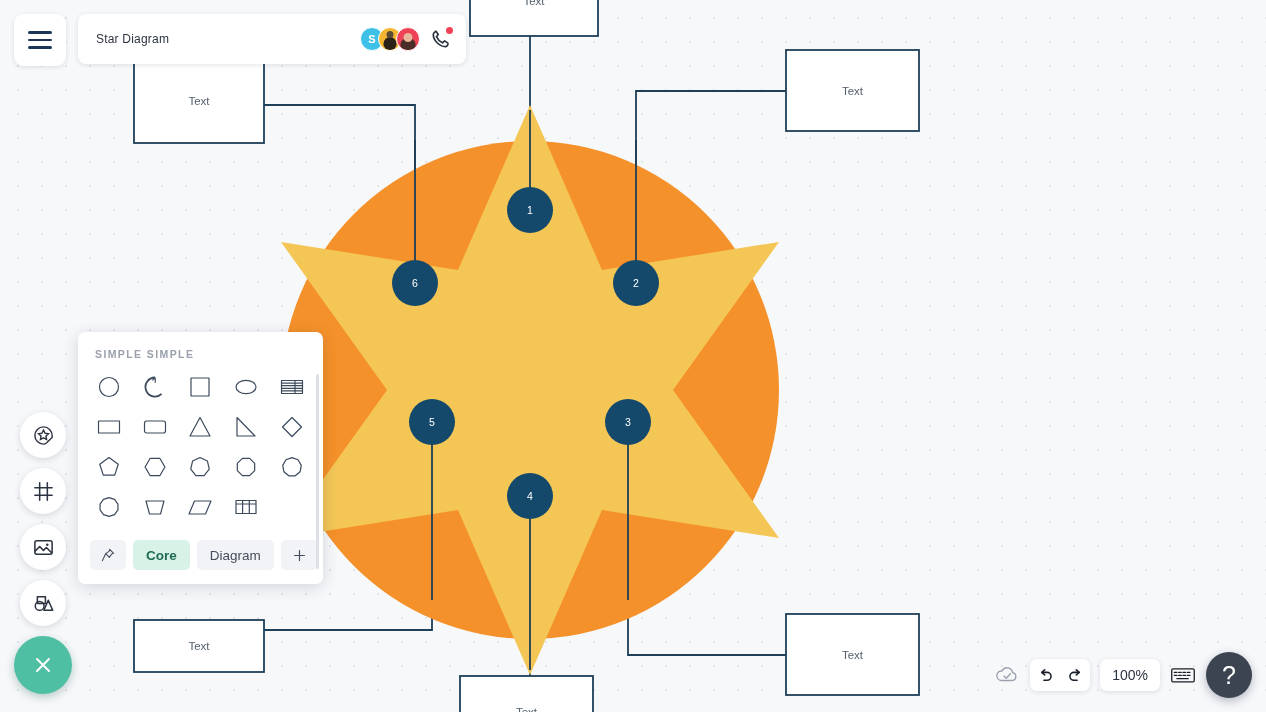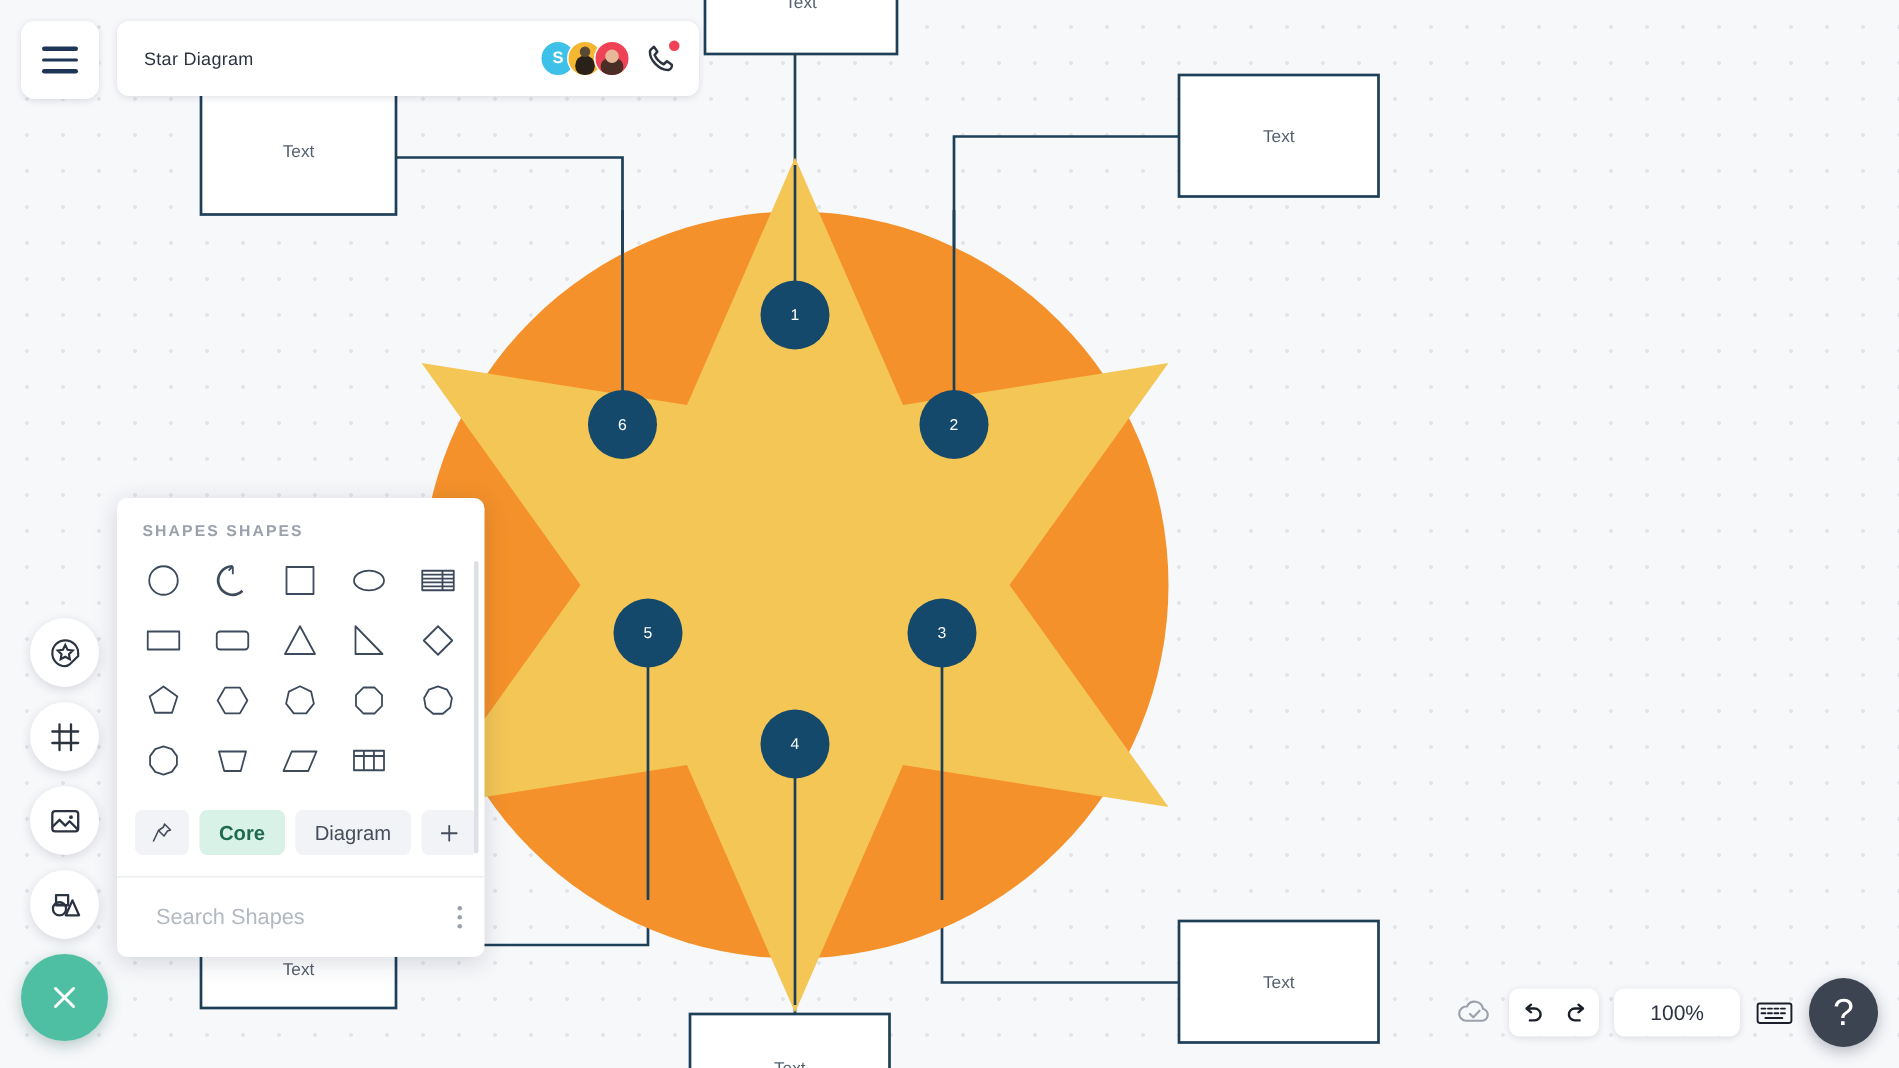"SHAPES SHAPES" div { text: SHAPES SHAPES -> SIMPLE SIMPLE }
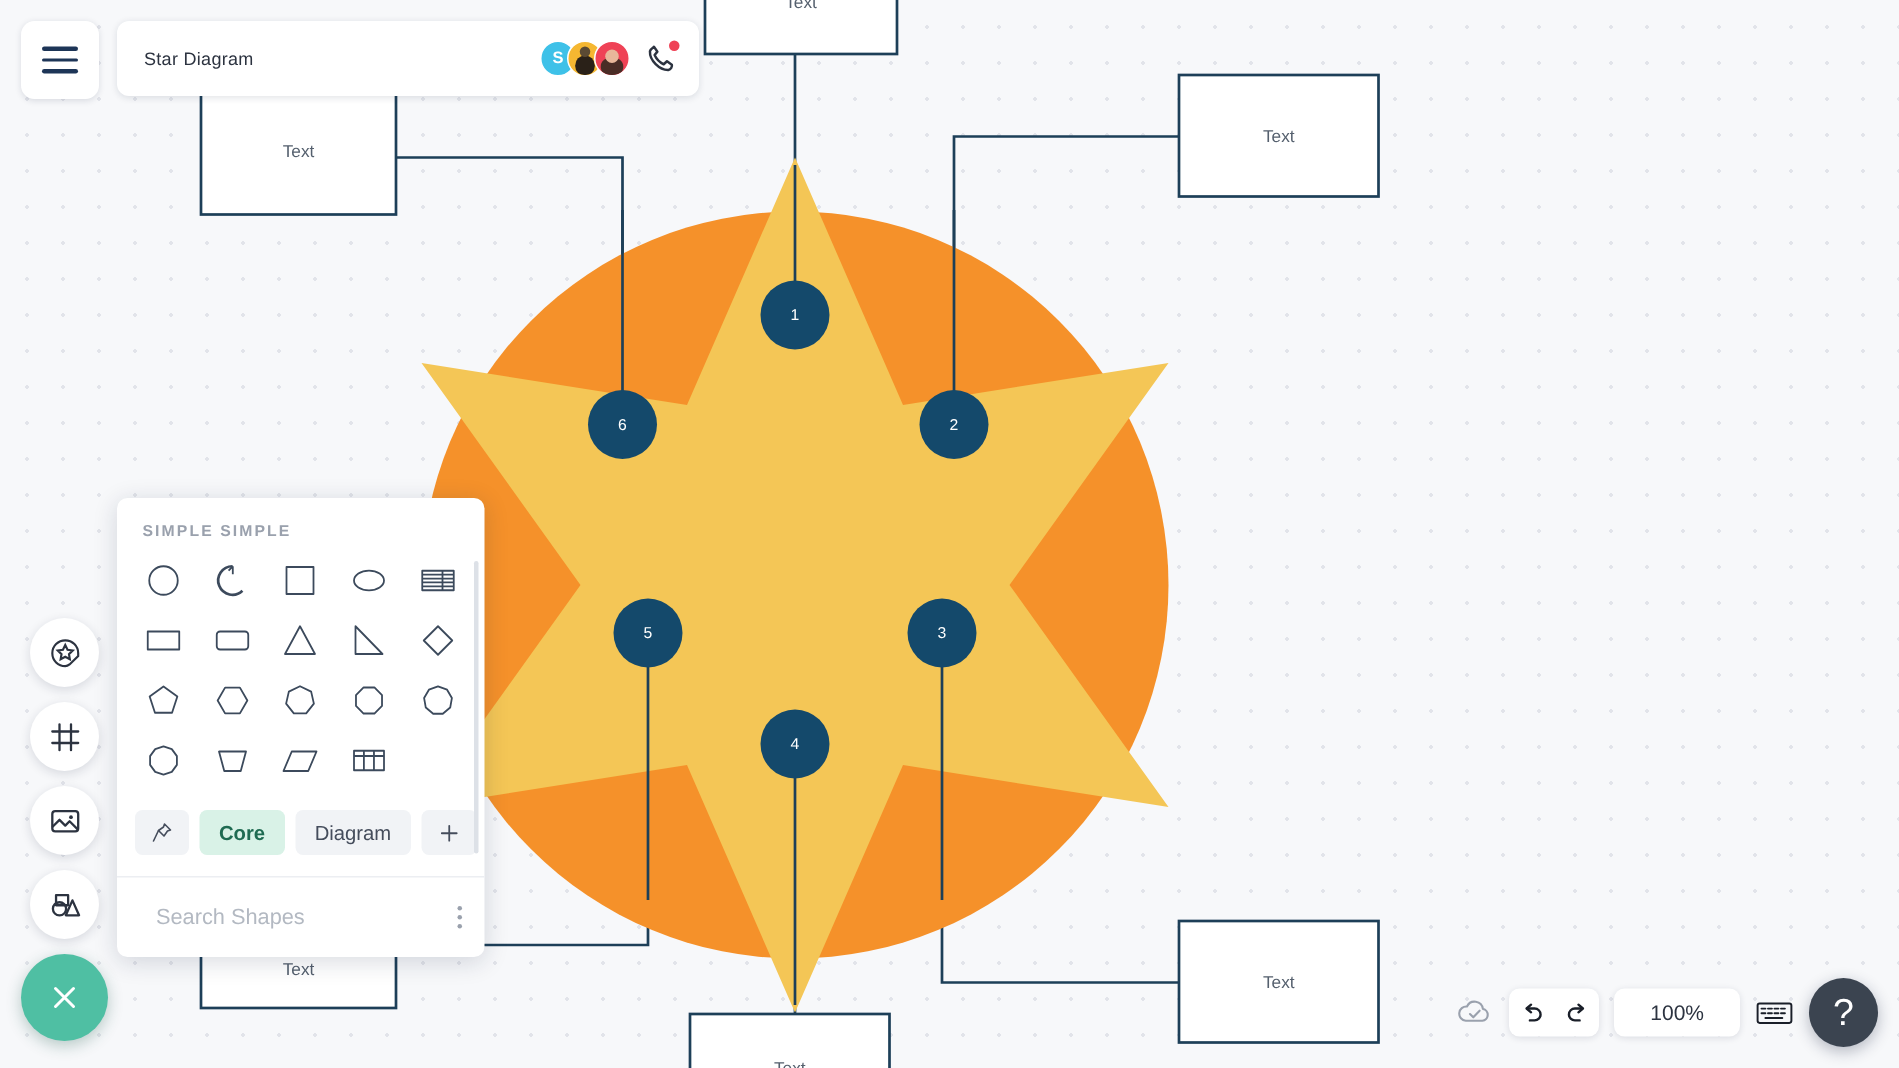"Search Shapes" div { html: <div> <svg> <circle></circle> <path></path> </svg> <input> <div> <i></i> <i></i> <i></i> </div> </div> -> none }
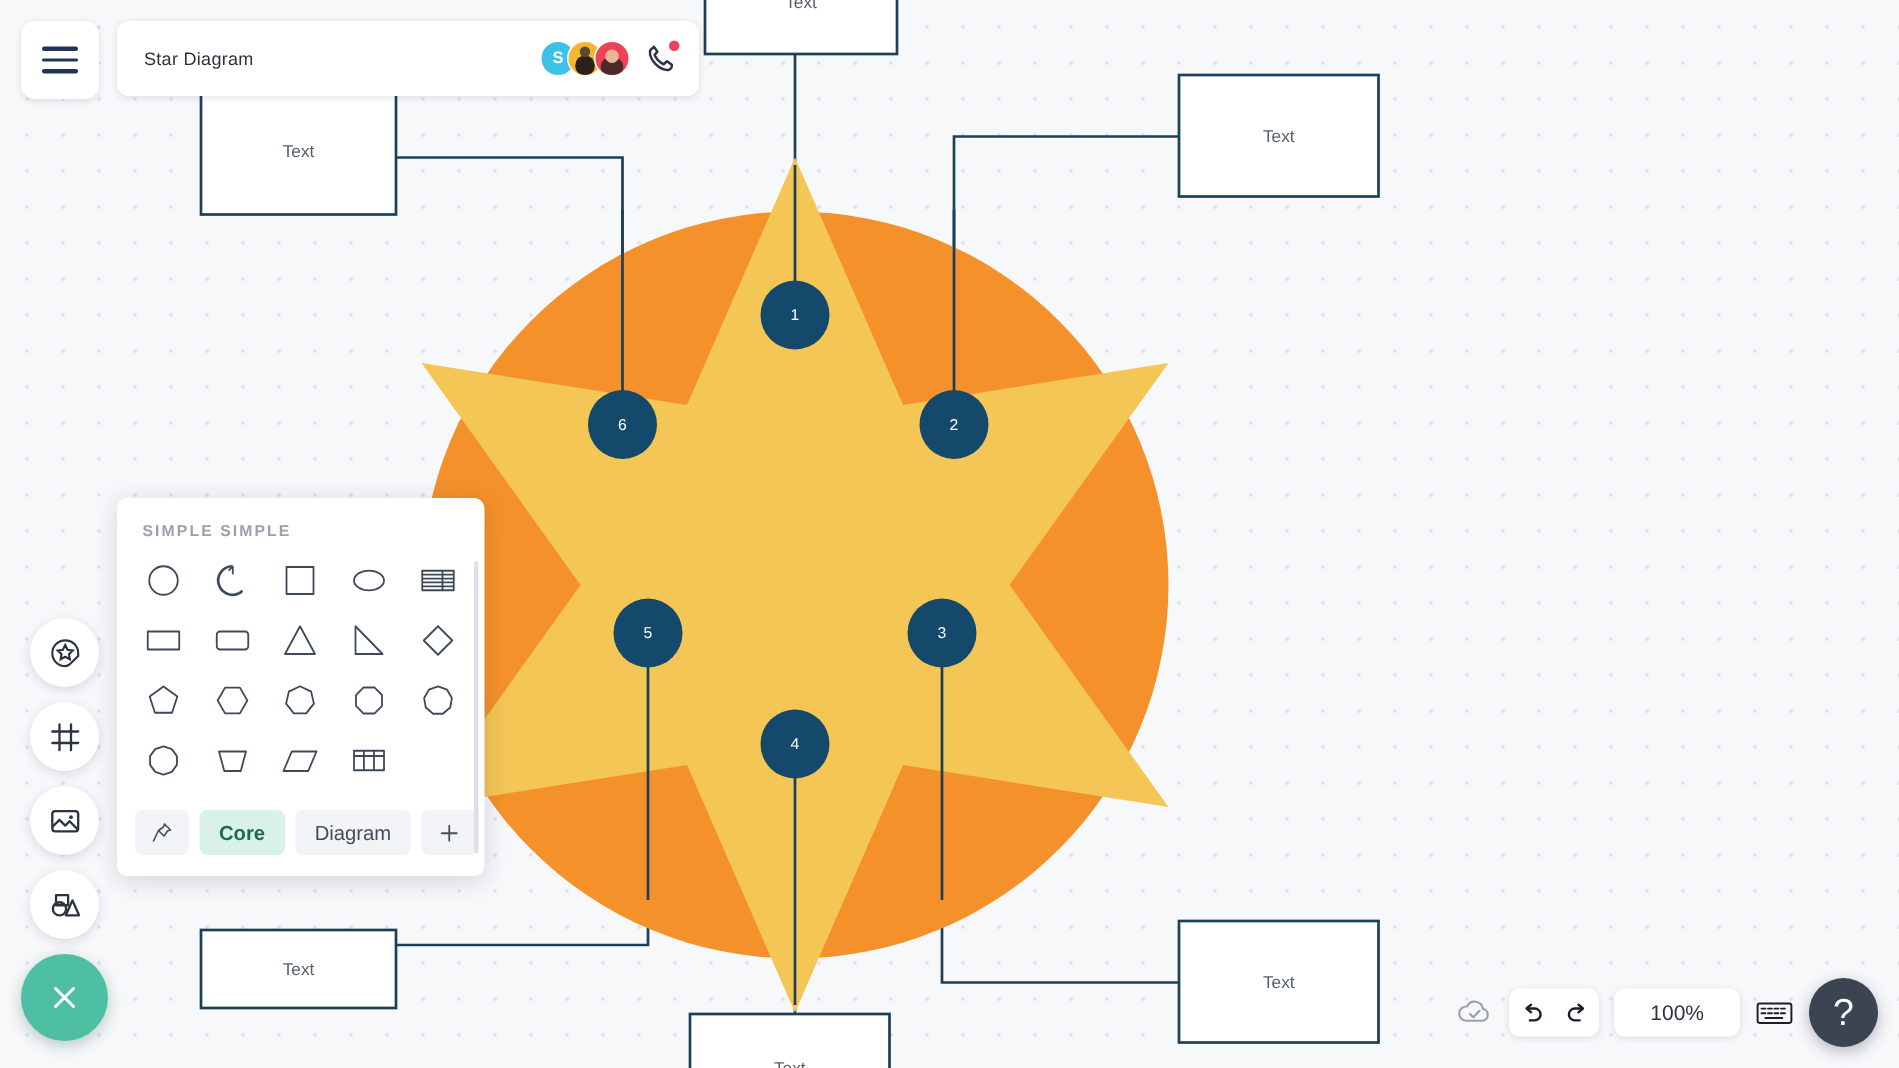"100%" #zoom-pill { padding: 0 24px -> 0 12px }
